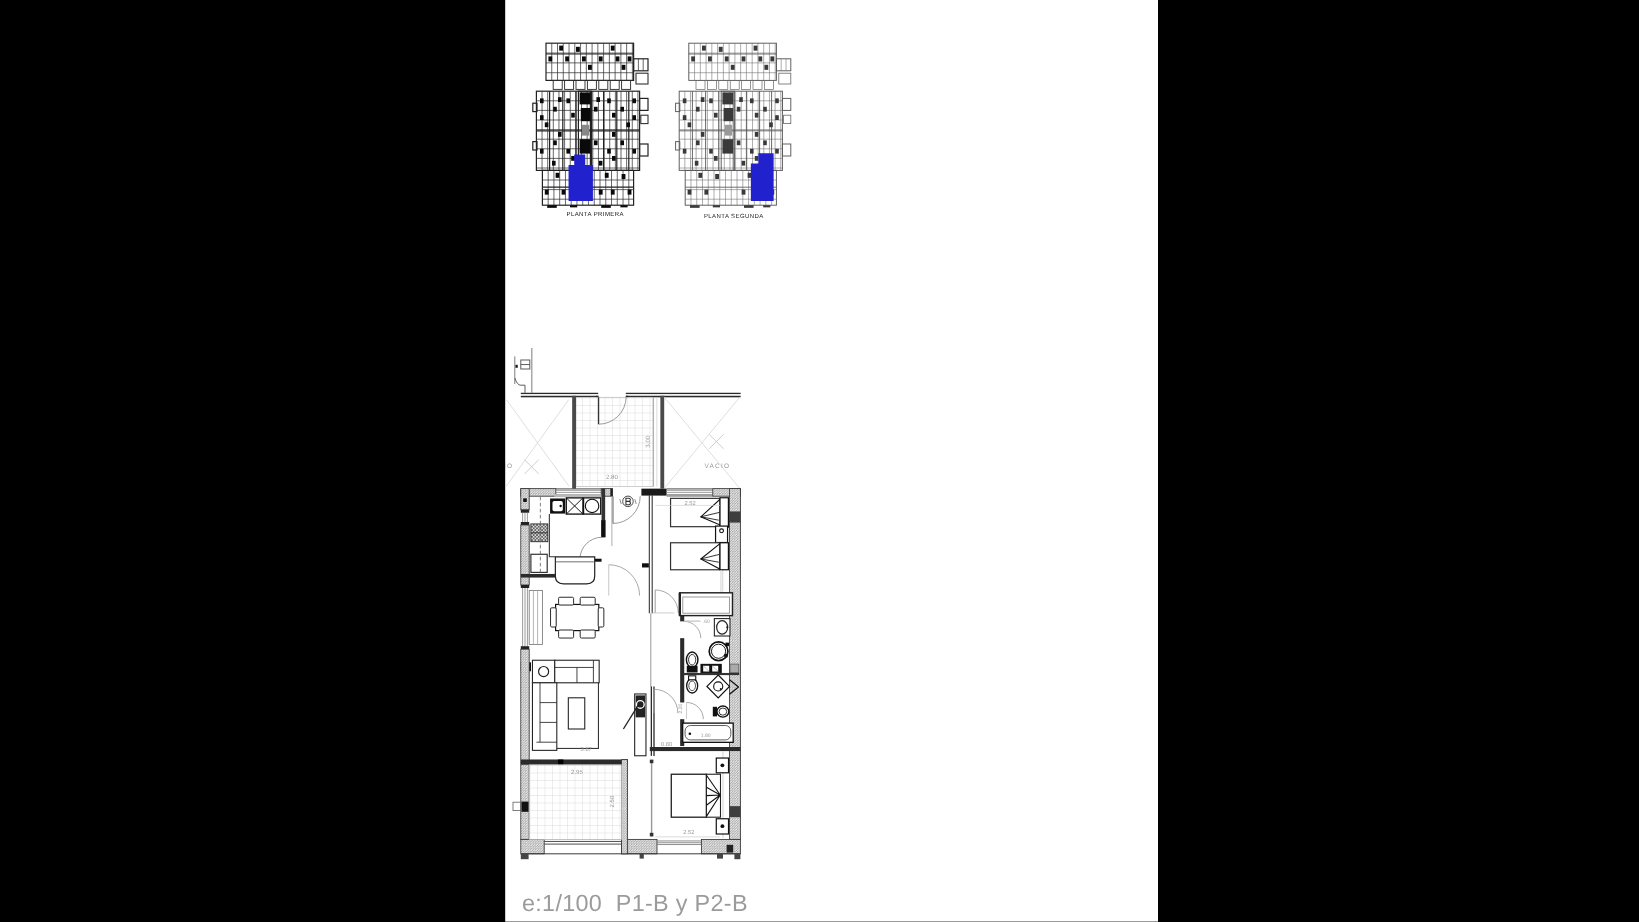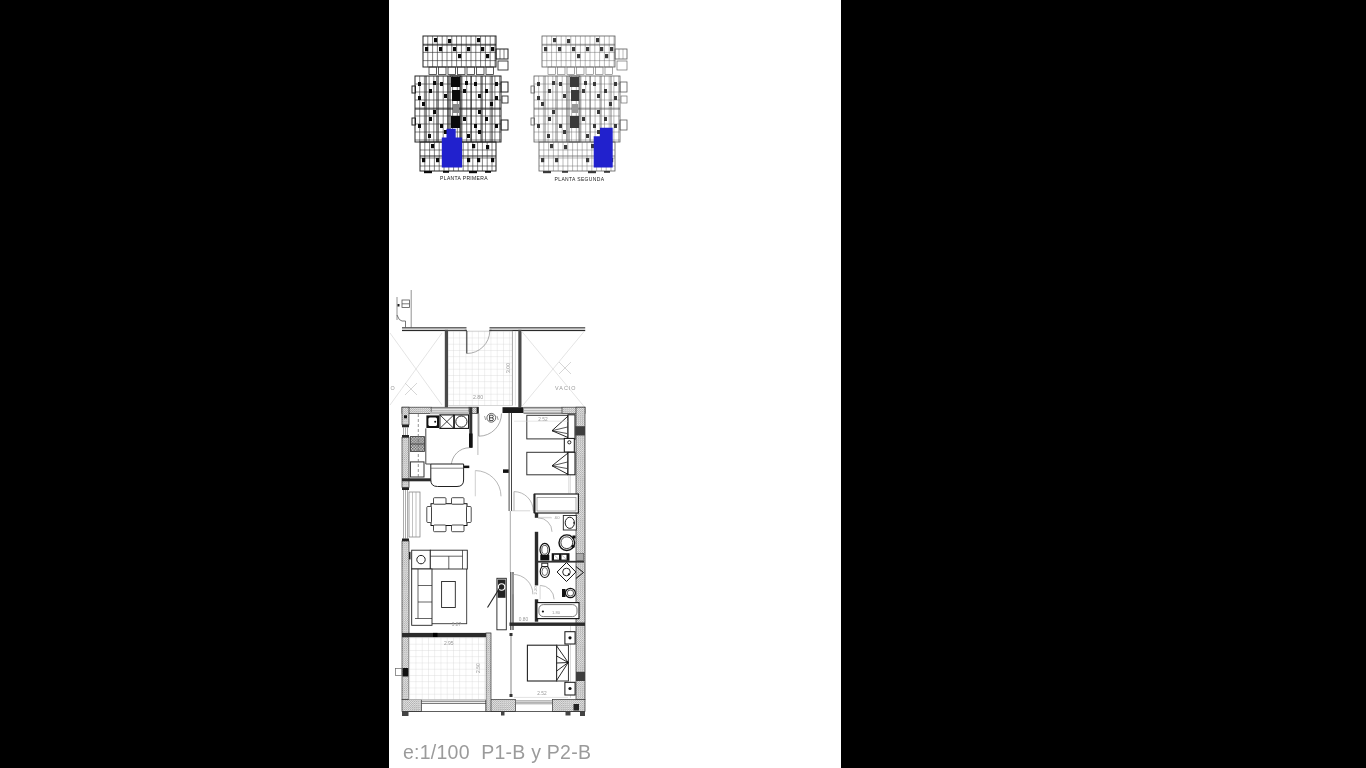"e:1/100 P1-B y P2-B" #page { left: 389px -> 421px; width: 452px -> 544px }
